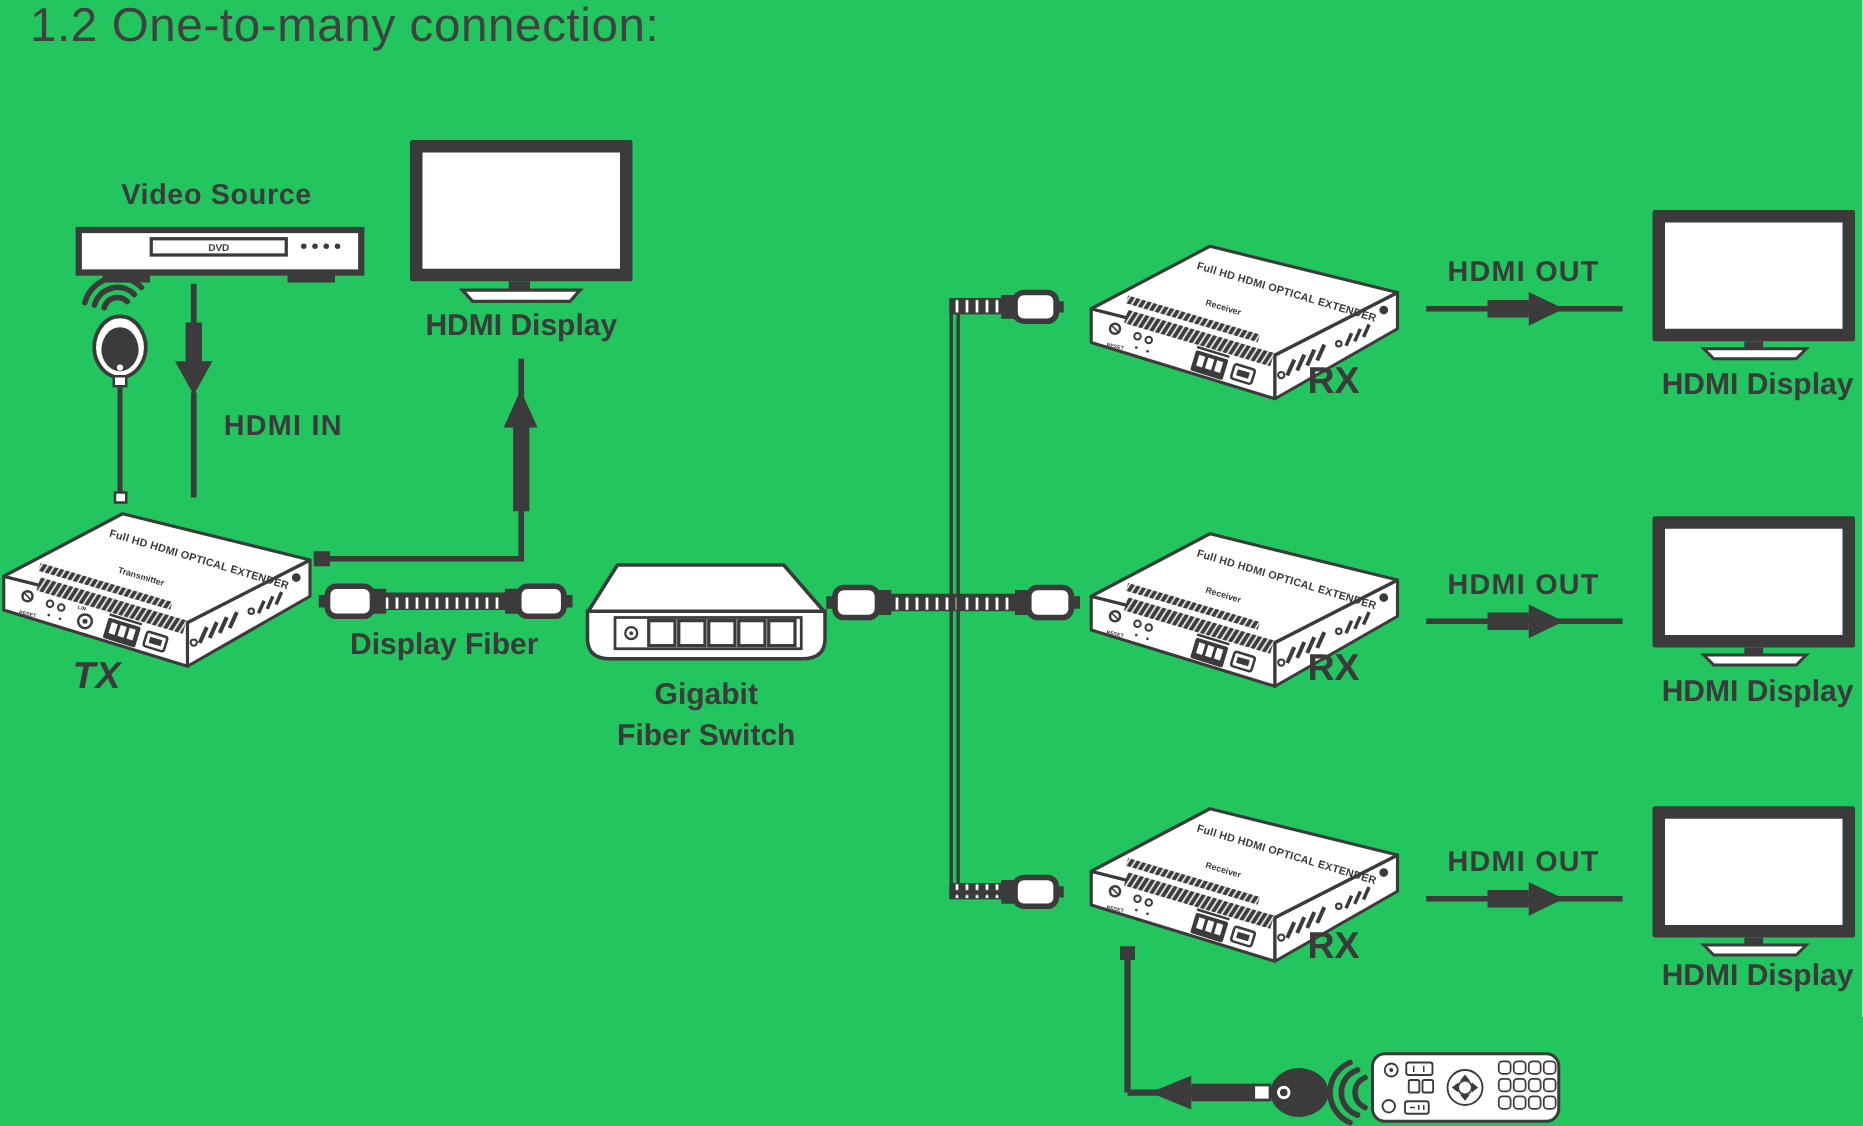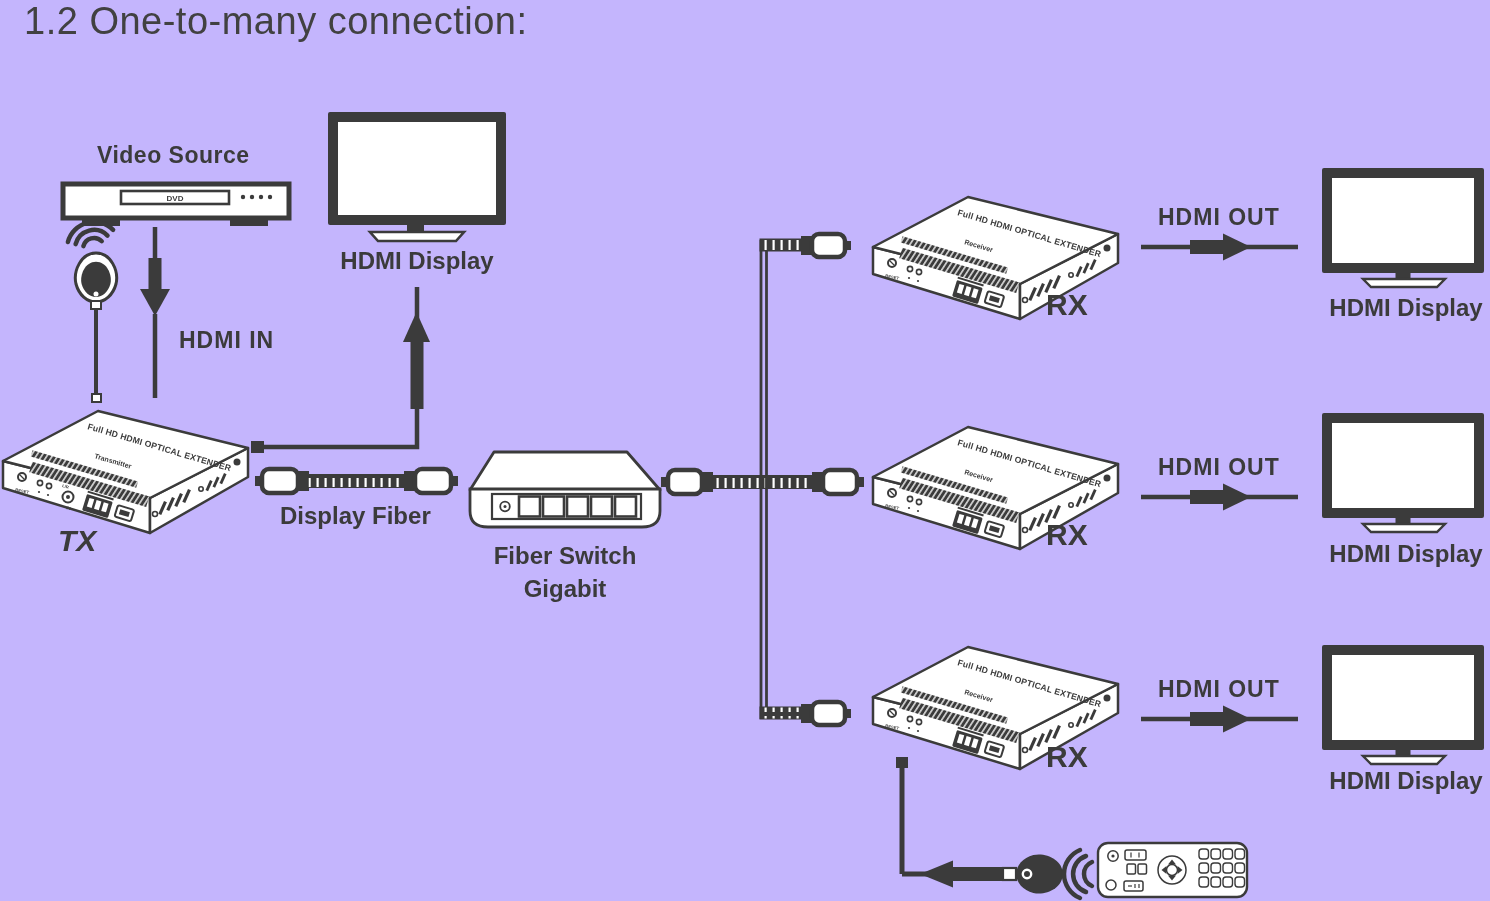"1.2 One-to-many connection:" .canvas { background: #c4b5fd -> #22c55e }
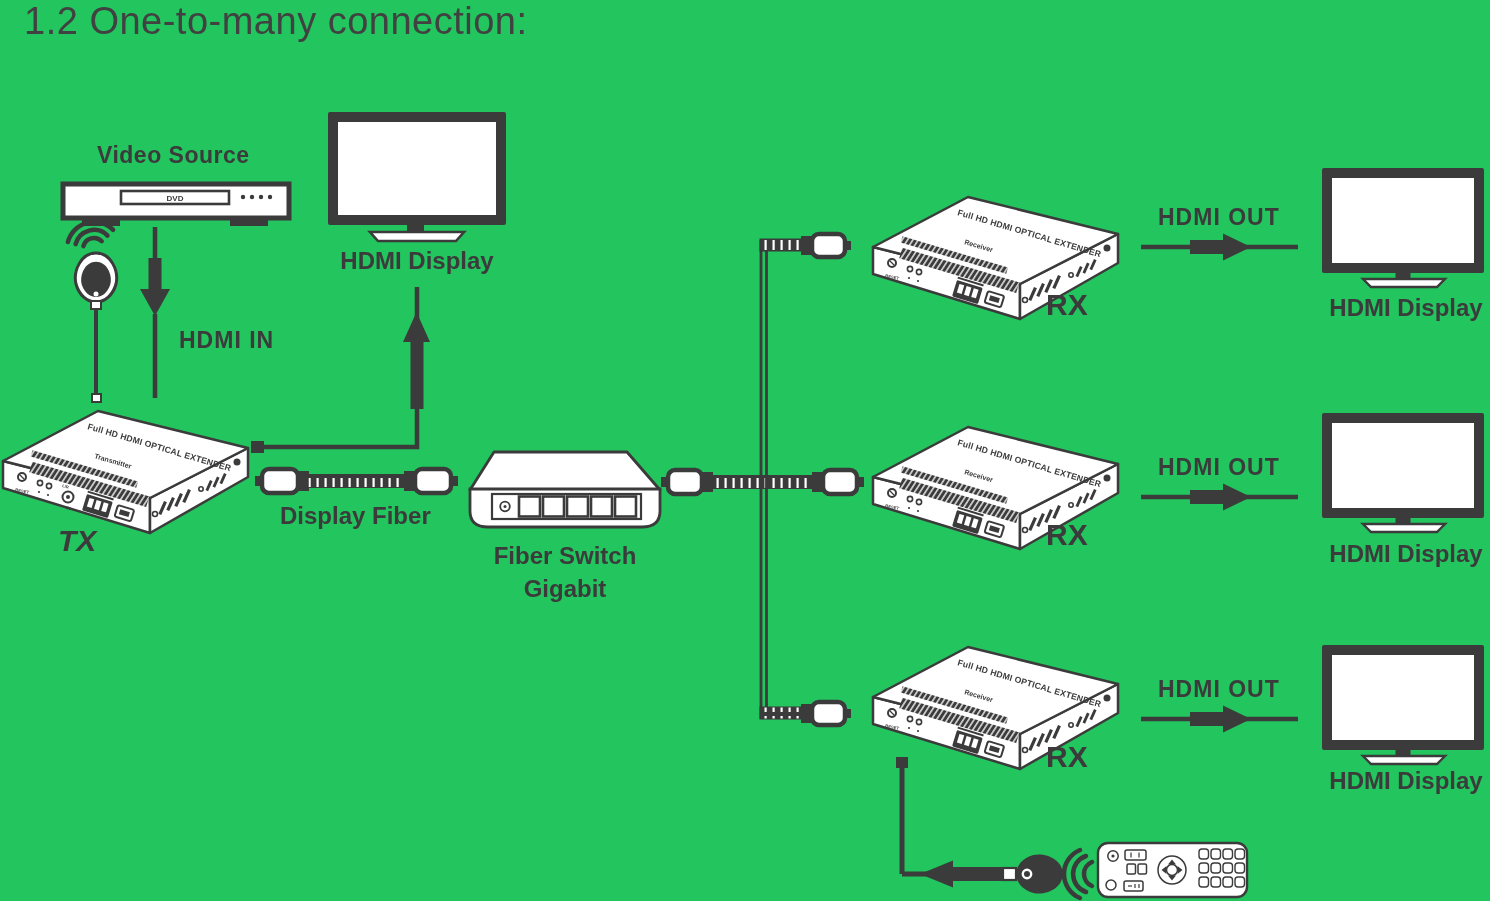"Fiber Switch" div { order: before "Gigabit" -> after "Gigabit" }
